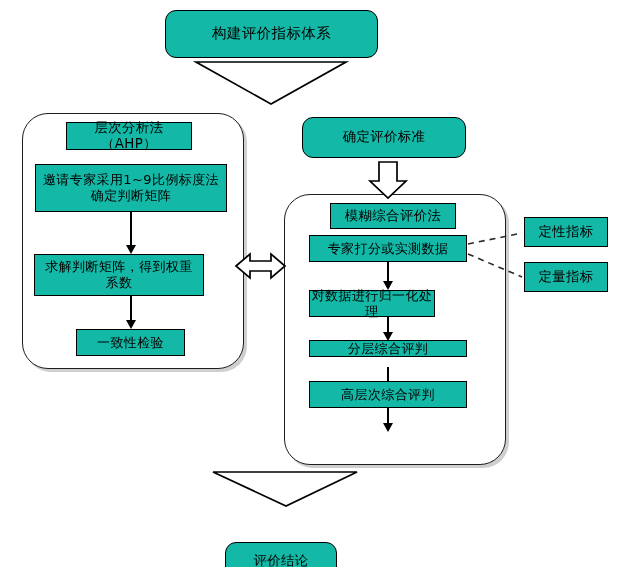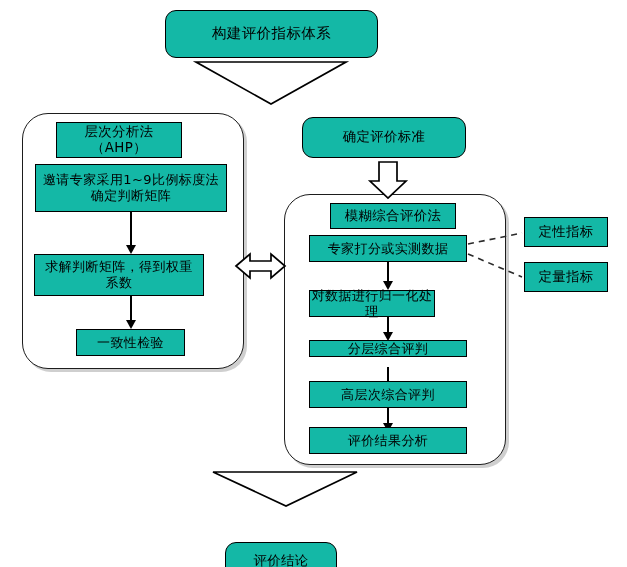"层次分析法（AHP）" div.node { height: 36px -> 28px; left: 56px -> 66px }
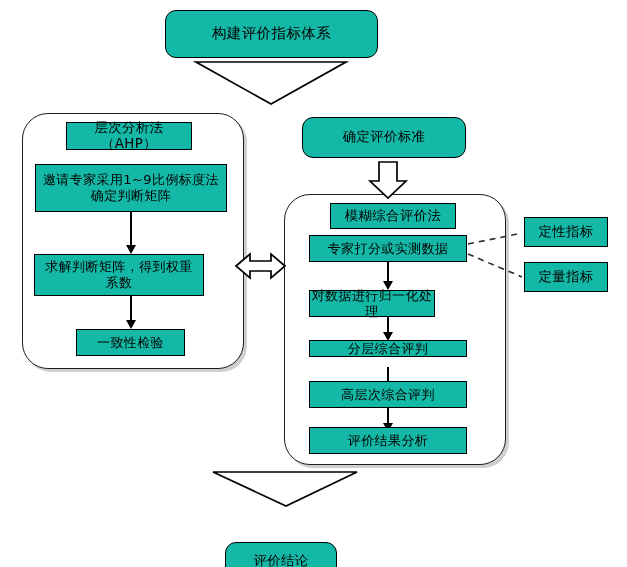"评价结果分析" div.node { html: <div>评价结果分析</div> -> none }
